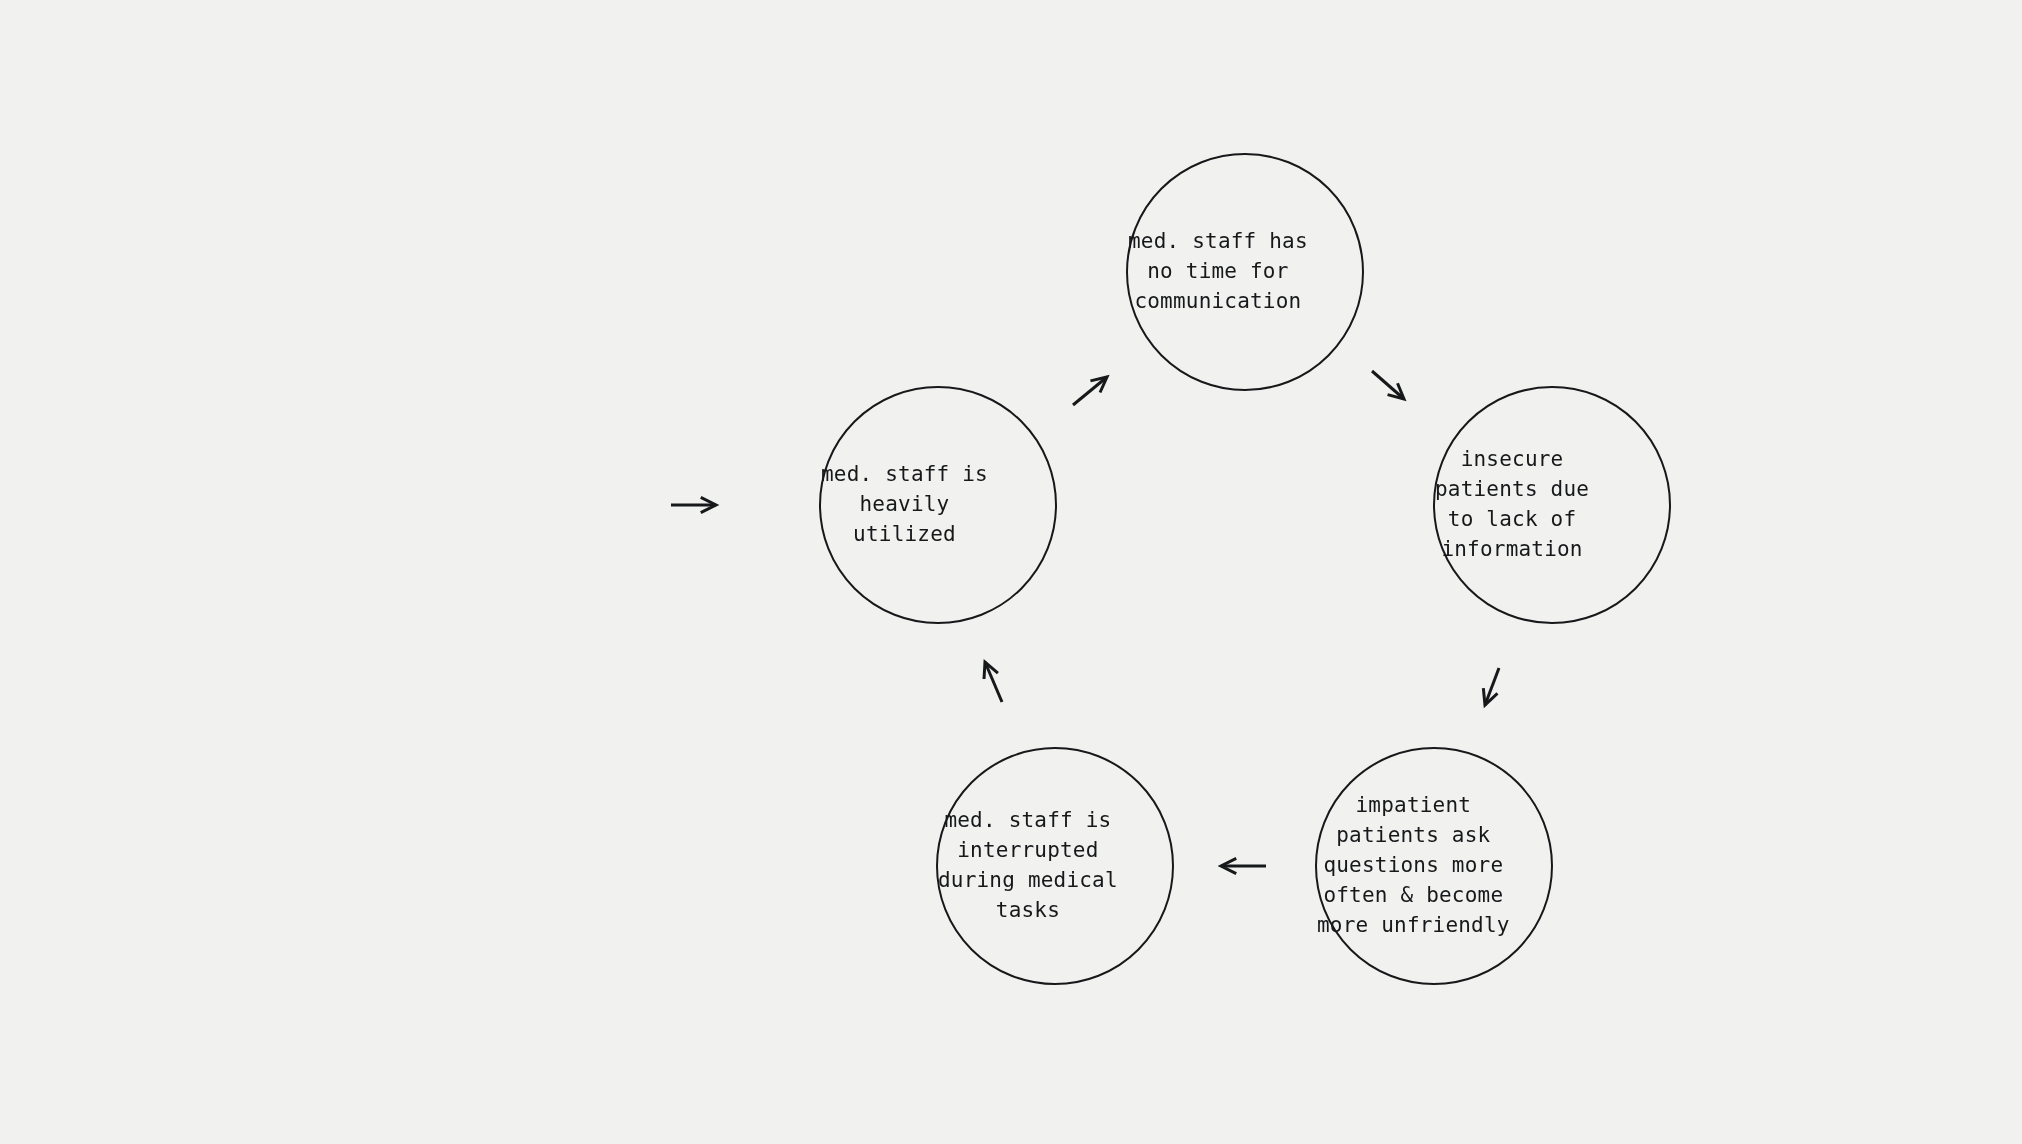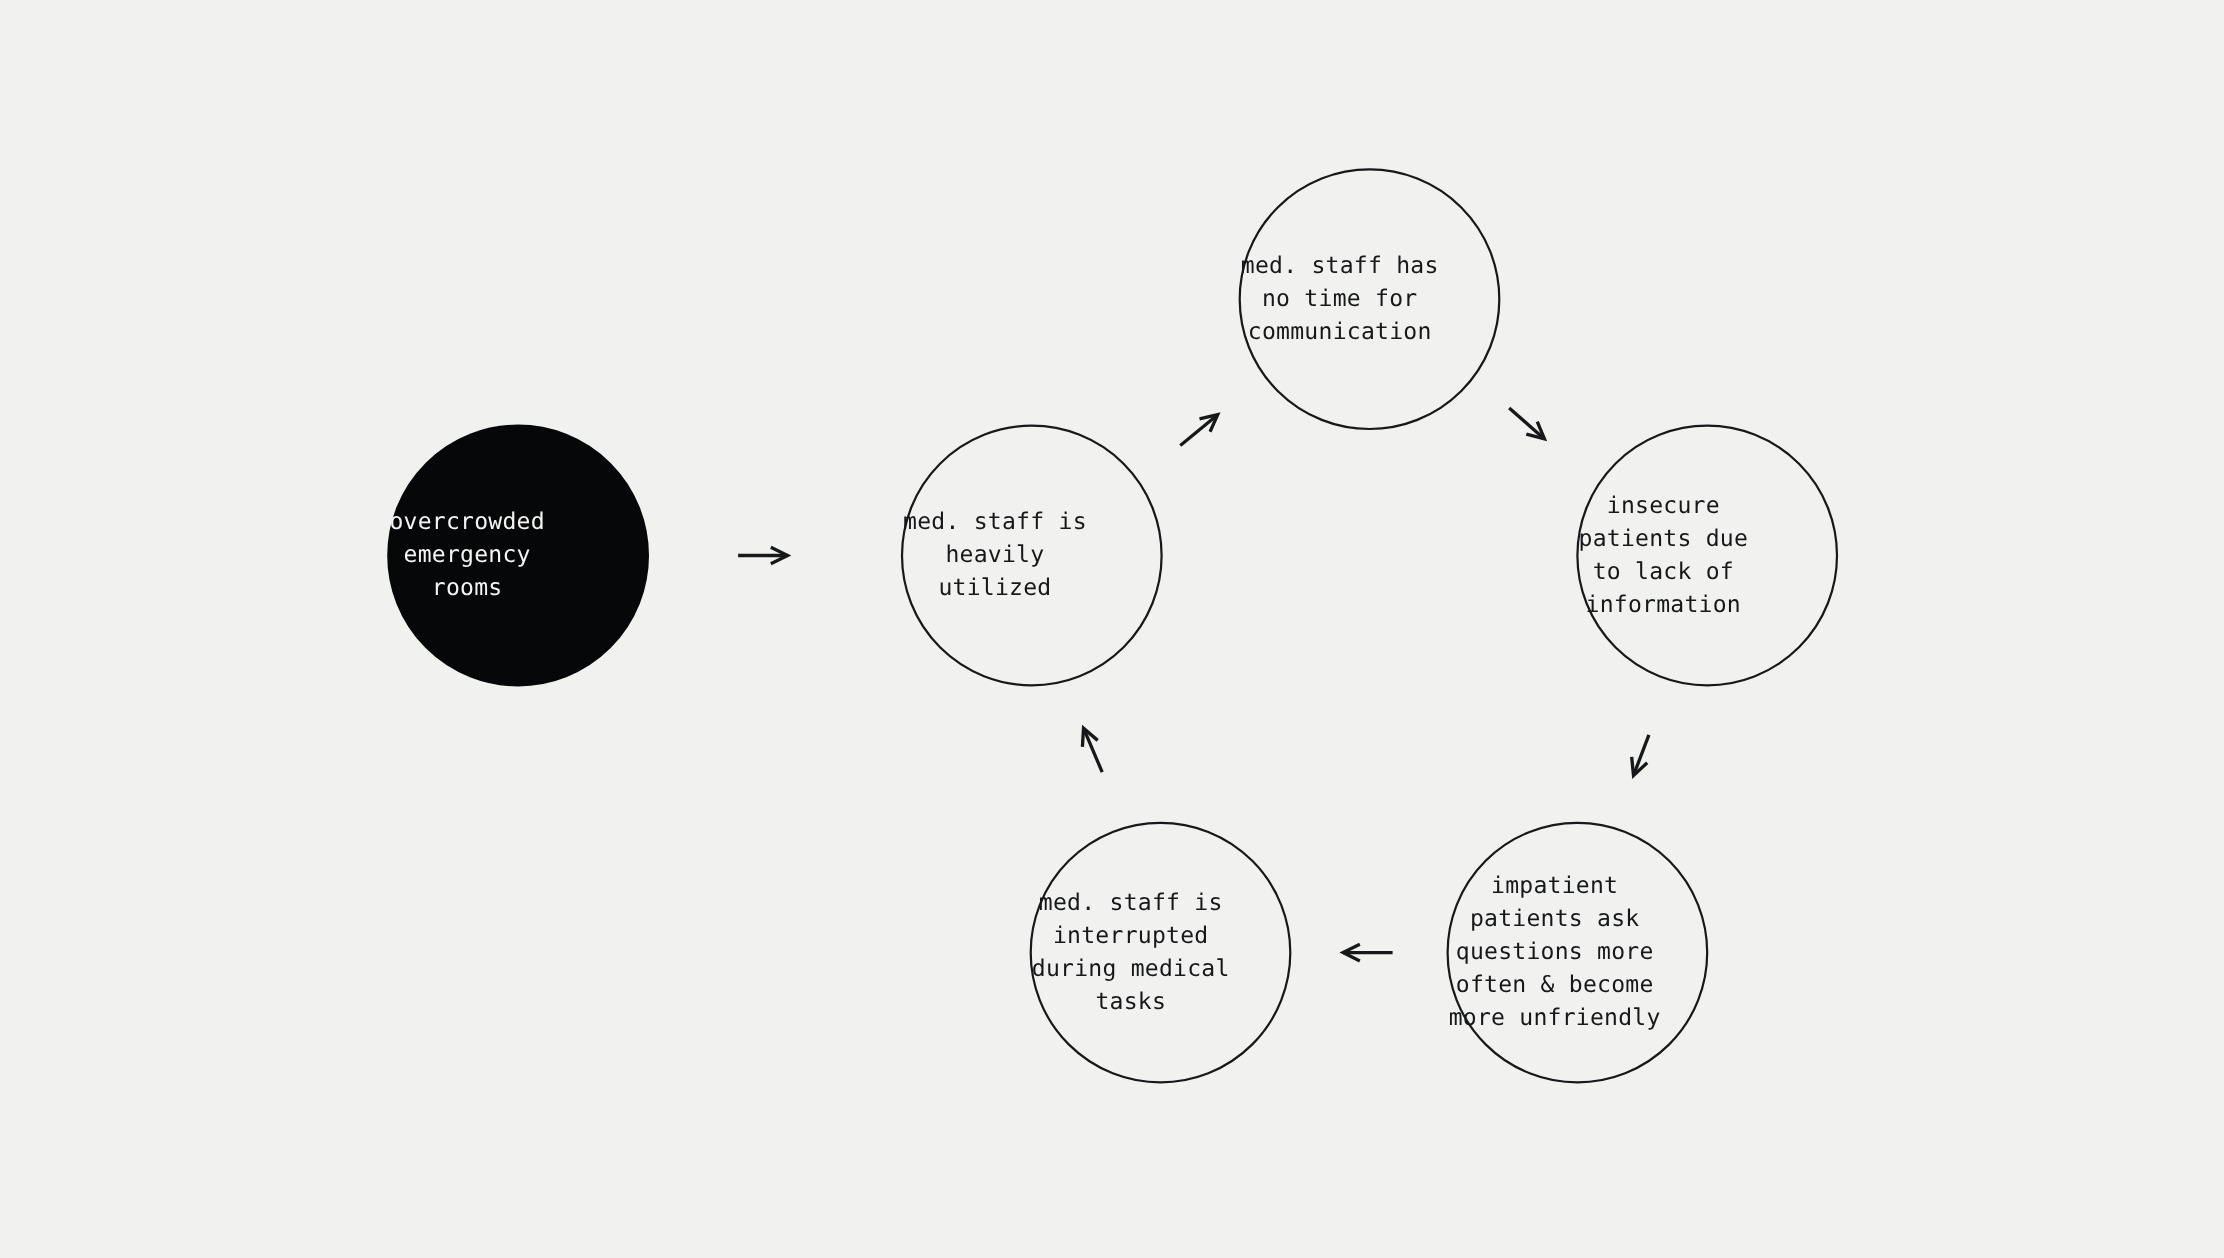"overcrowded" div.node { html: <div> <span>overcrowded emergency rooms</span> </div> -> none }
